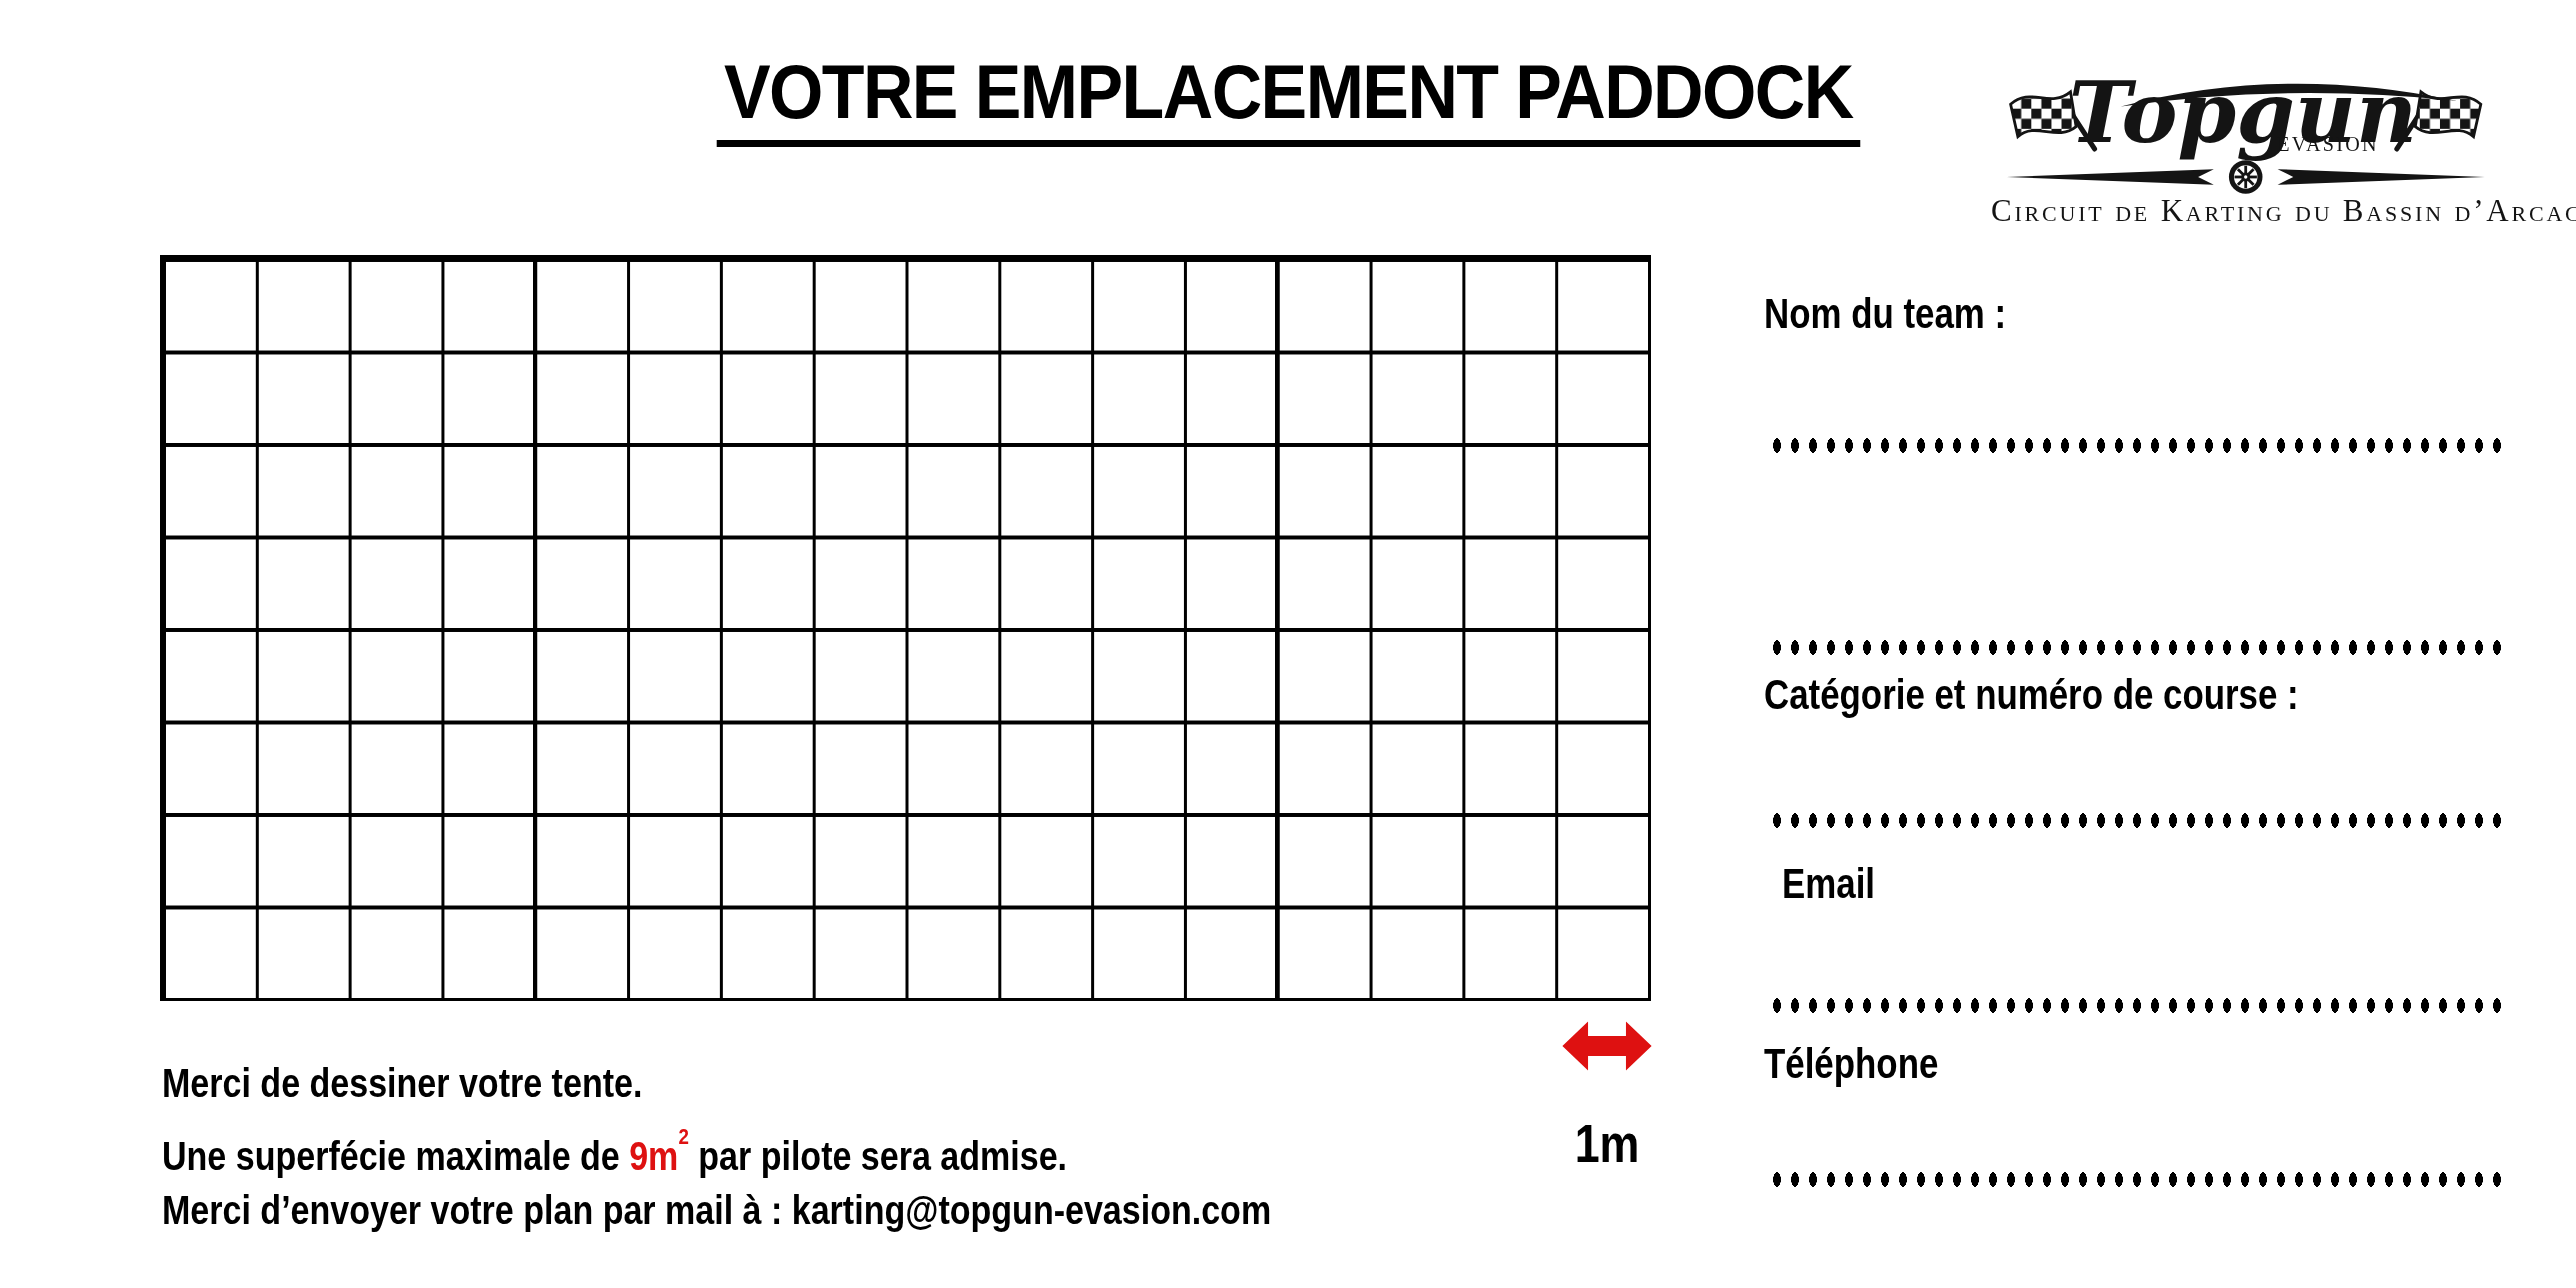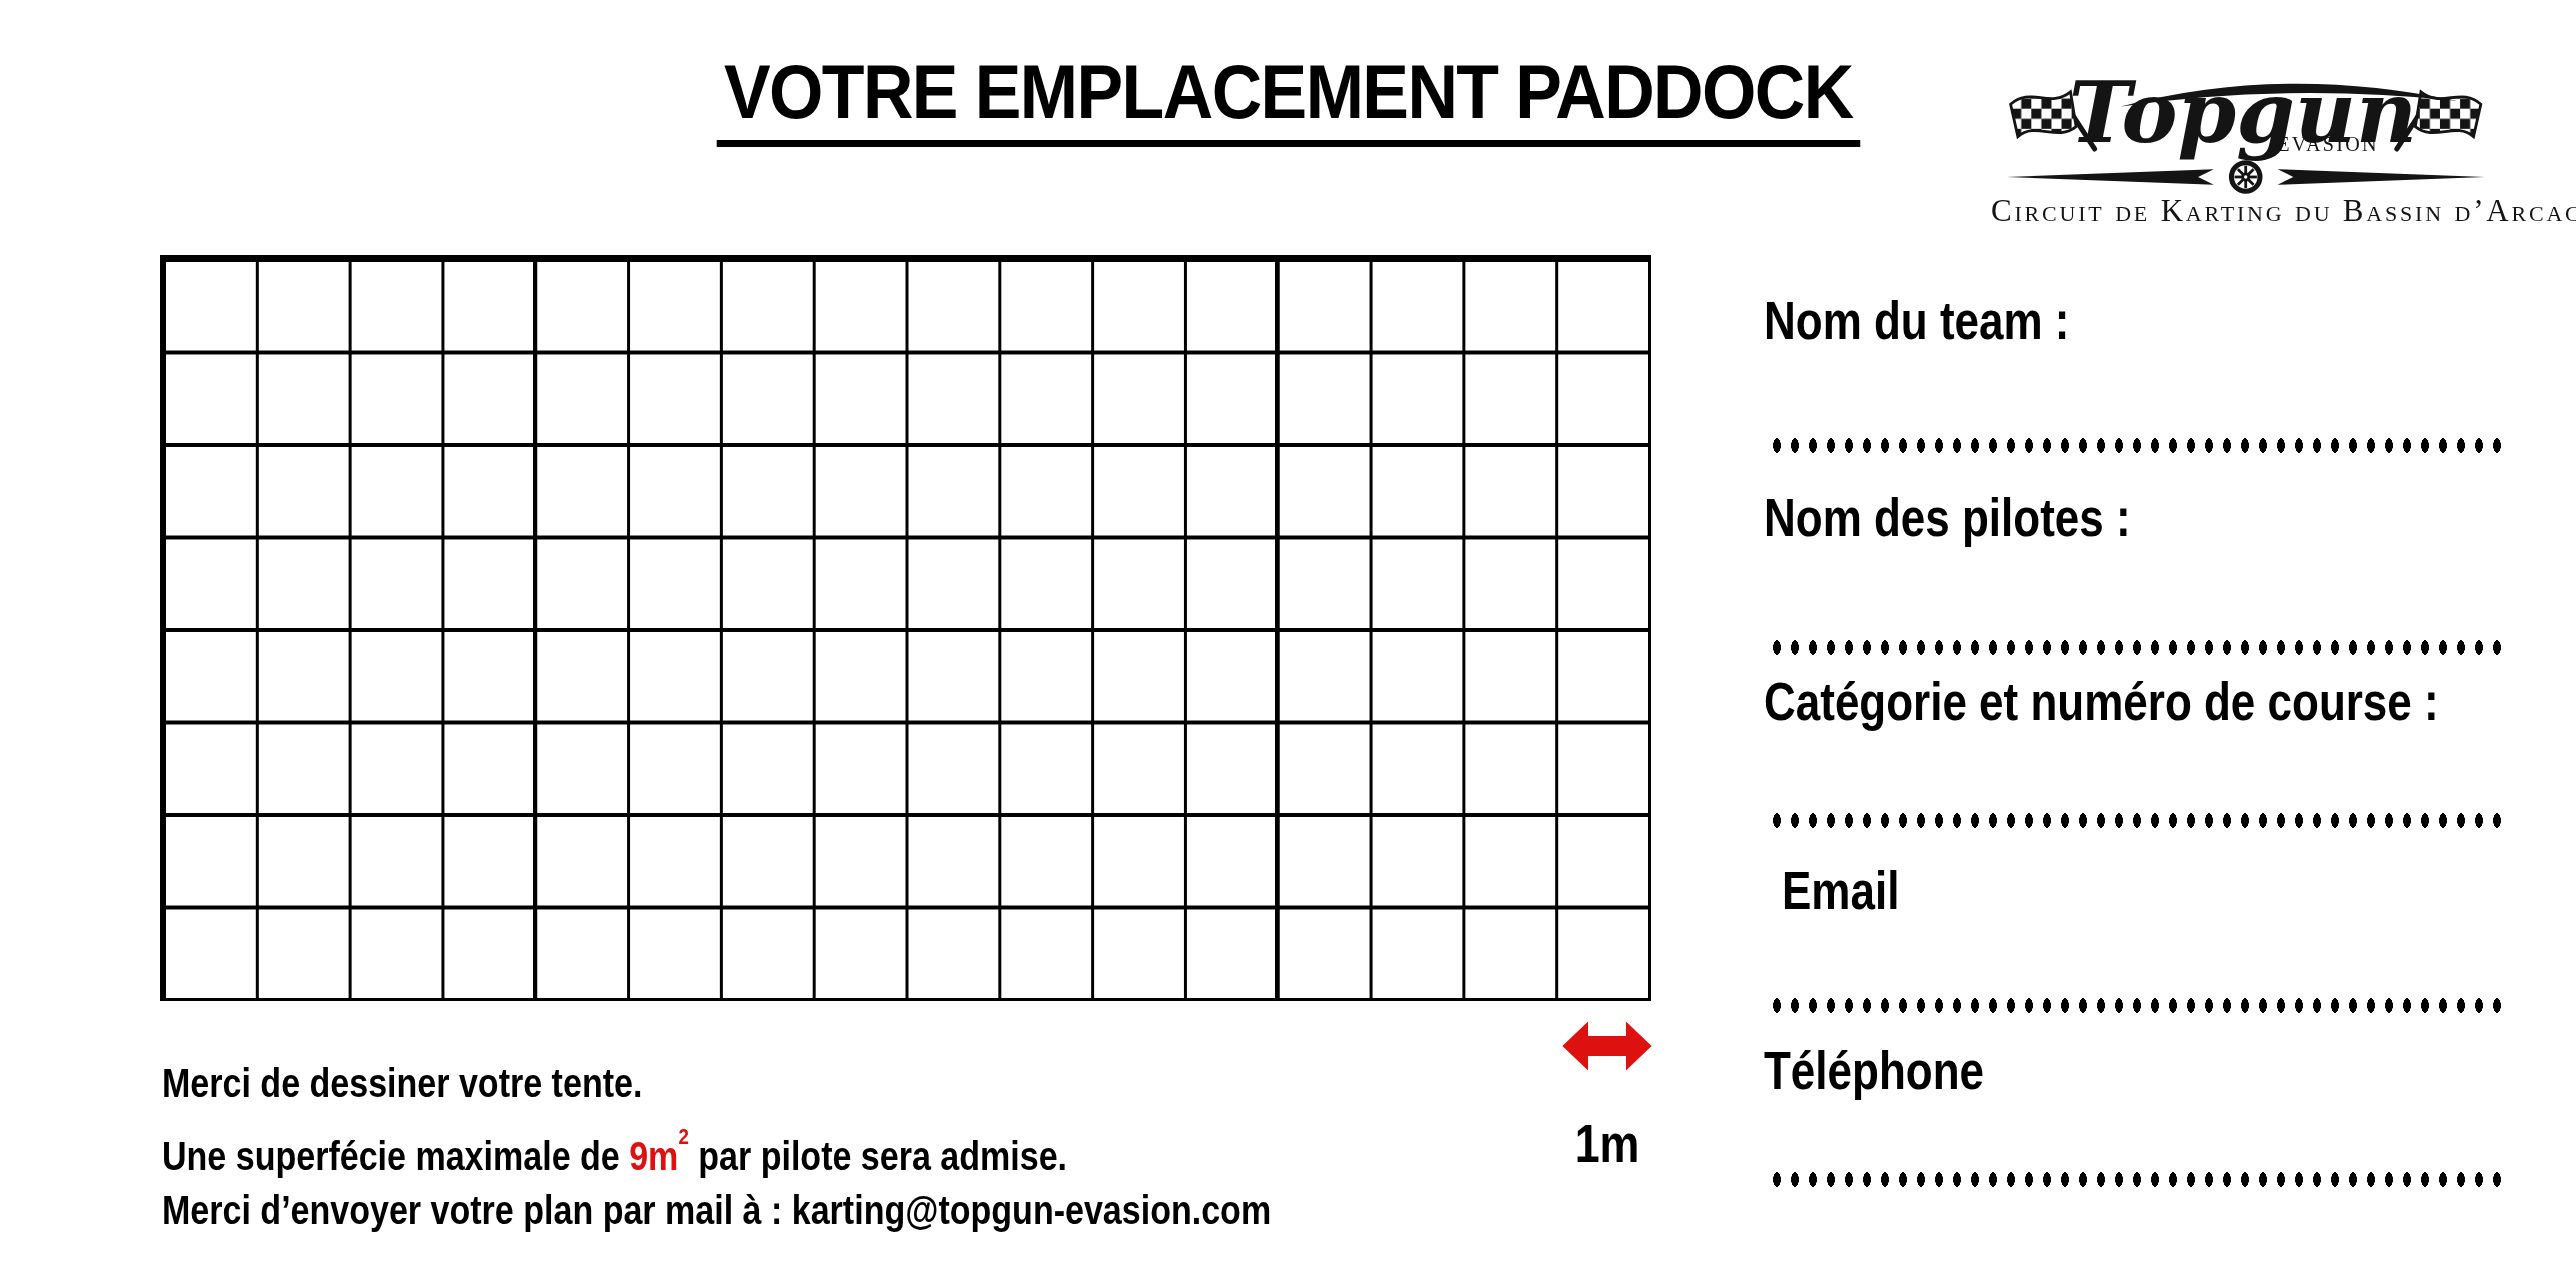"Nom du team :" .form-label { font-size: 53px -> 42px }
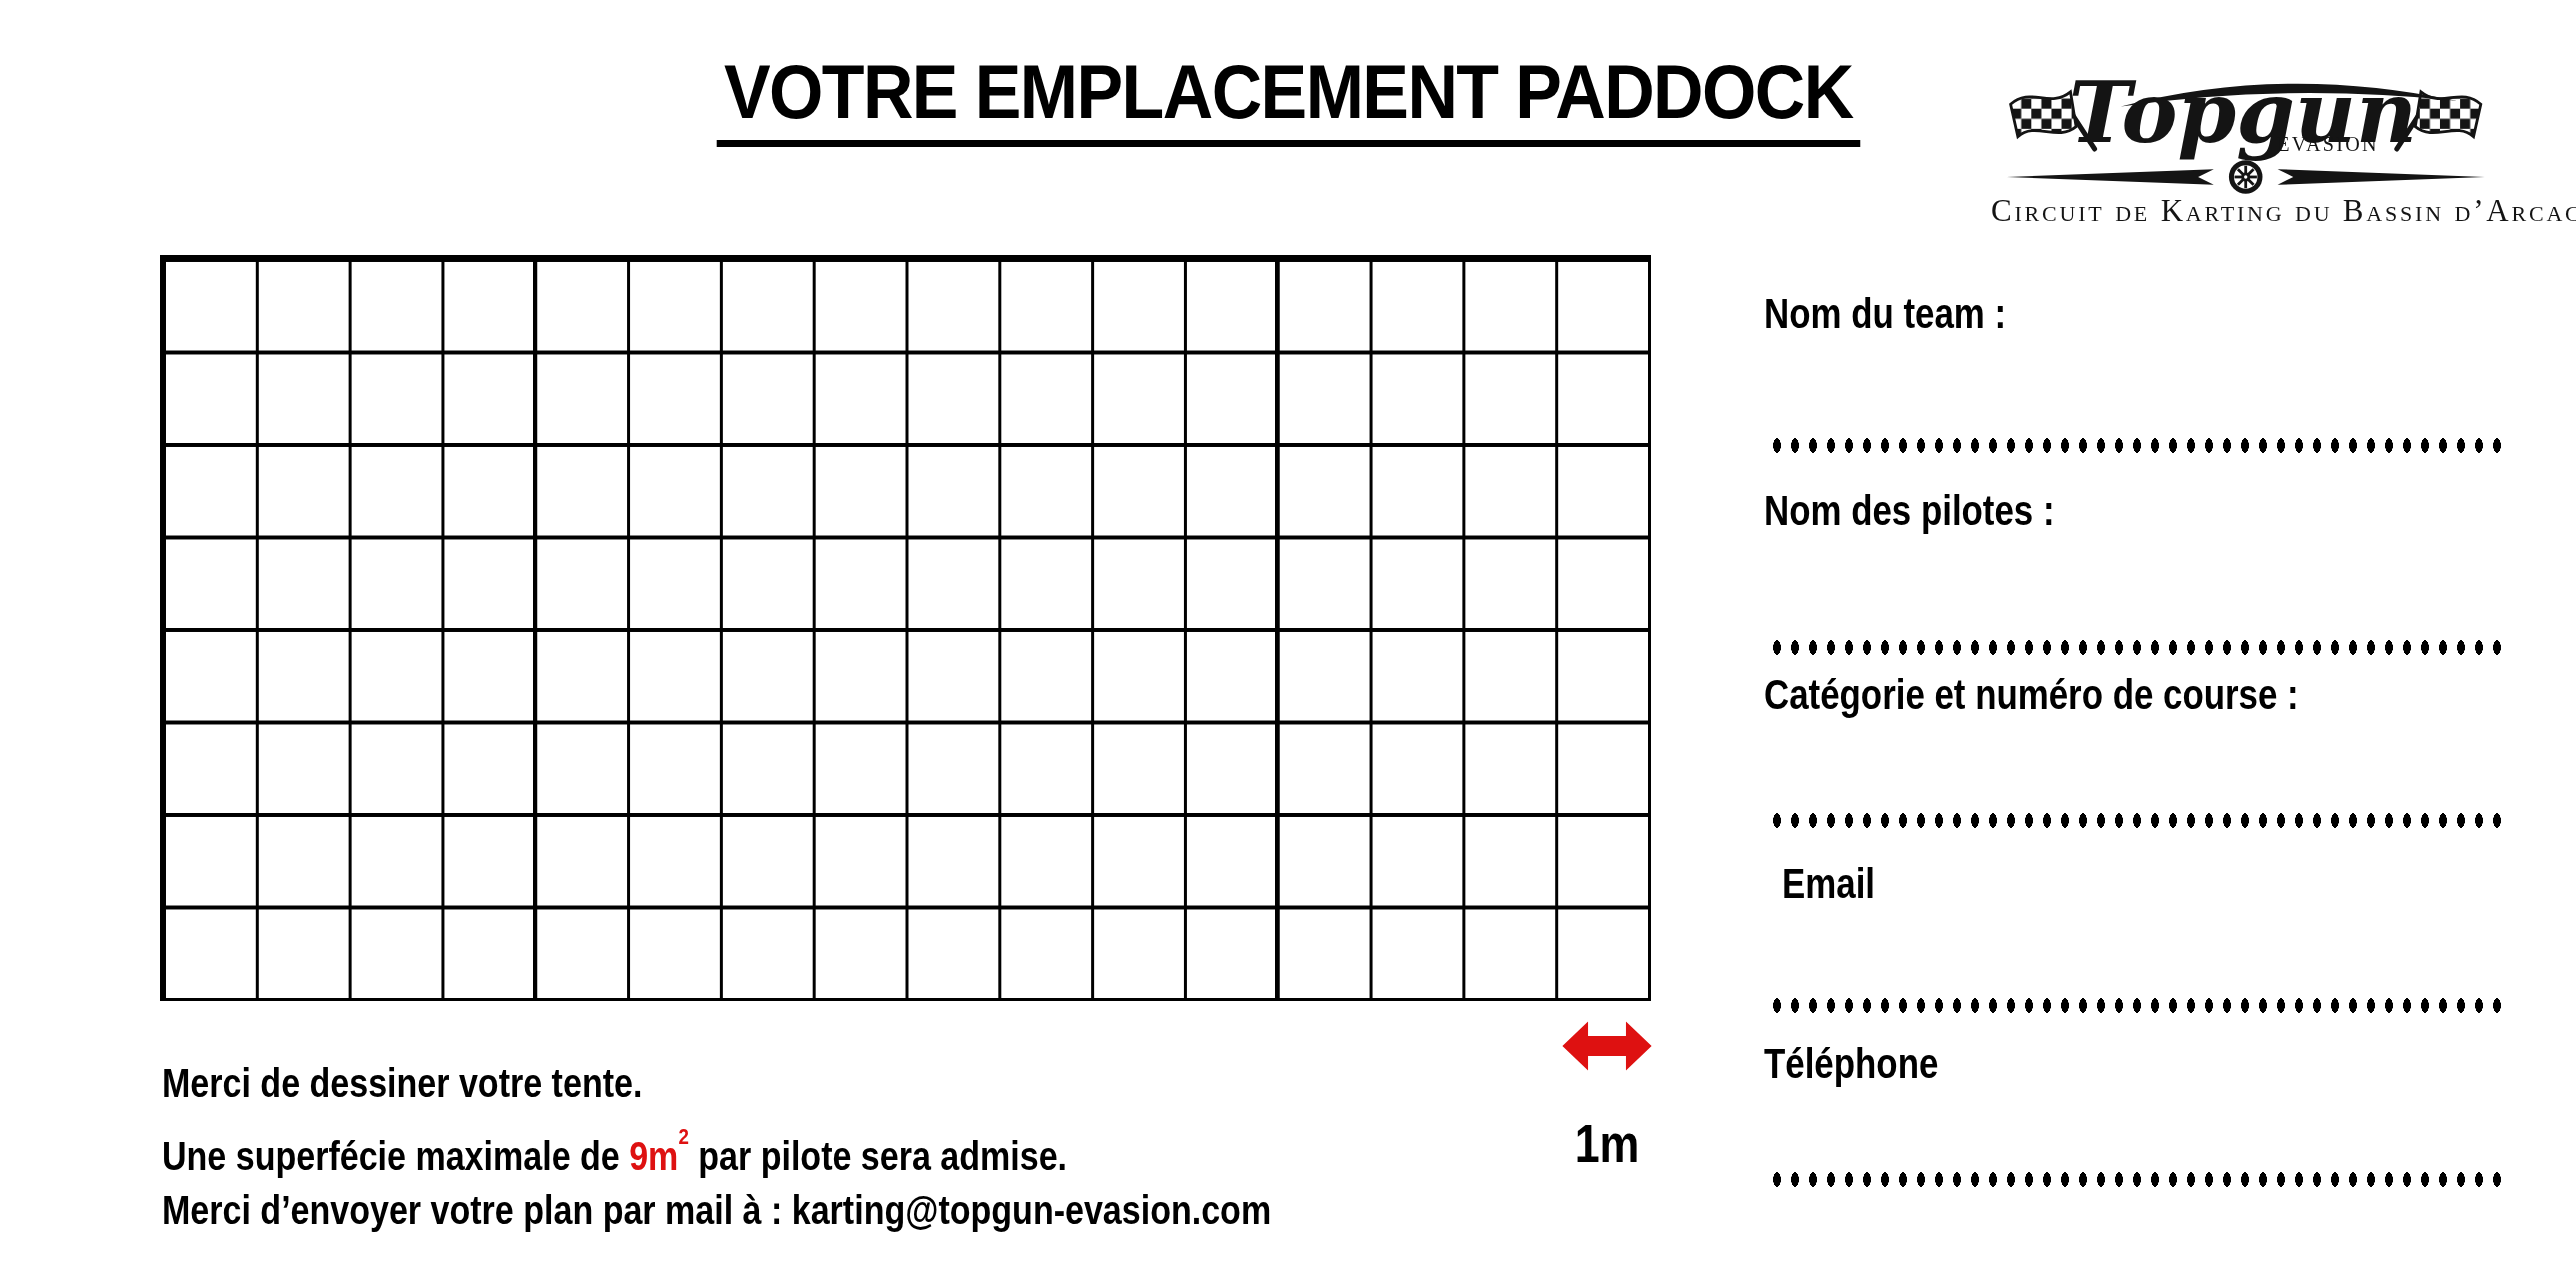"Nom des pilotes :" div.form-label { html: <div> <span>Nom des pilotes :</span> </div> -> none }
